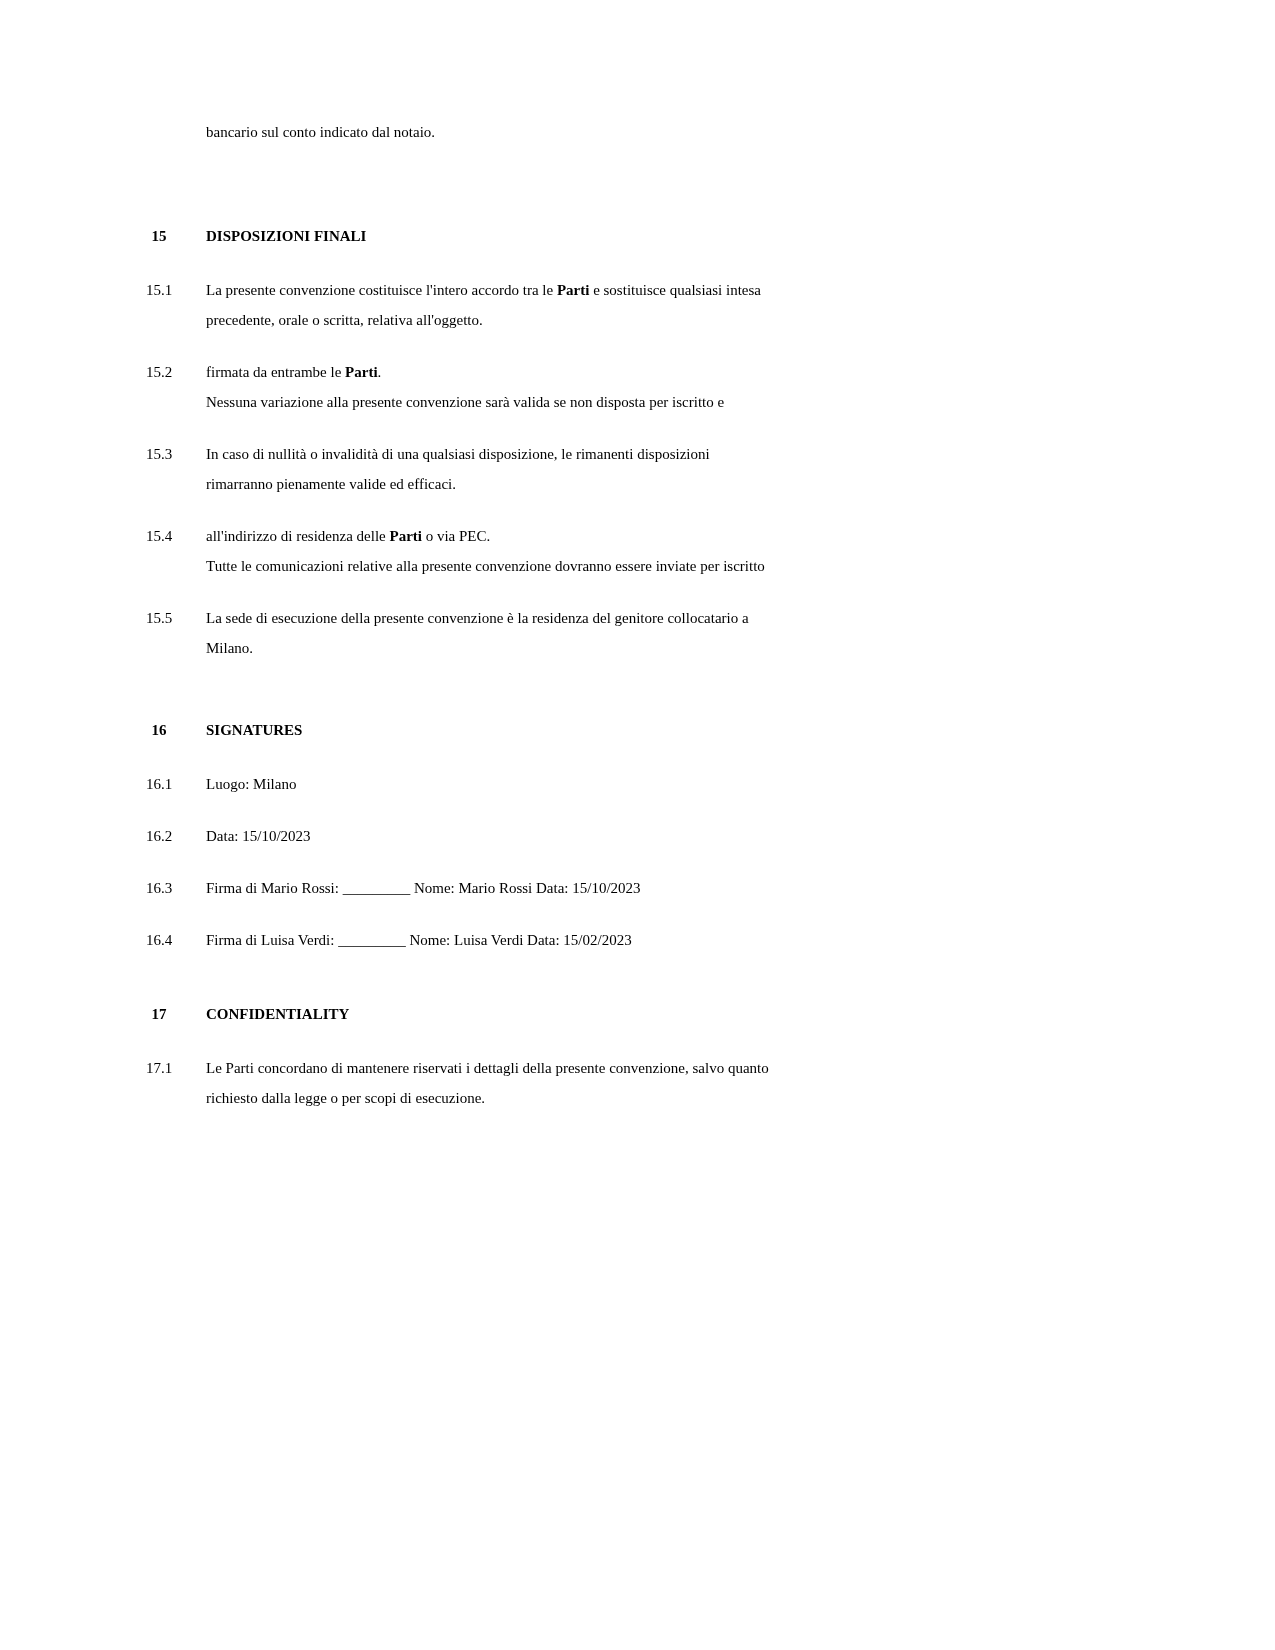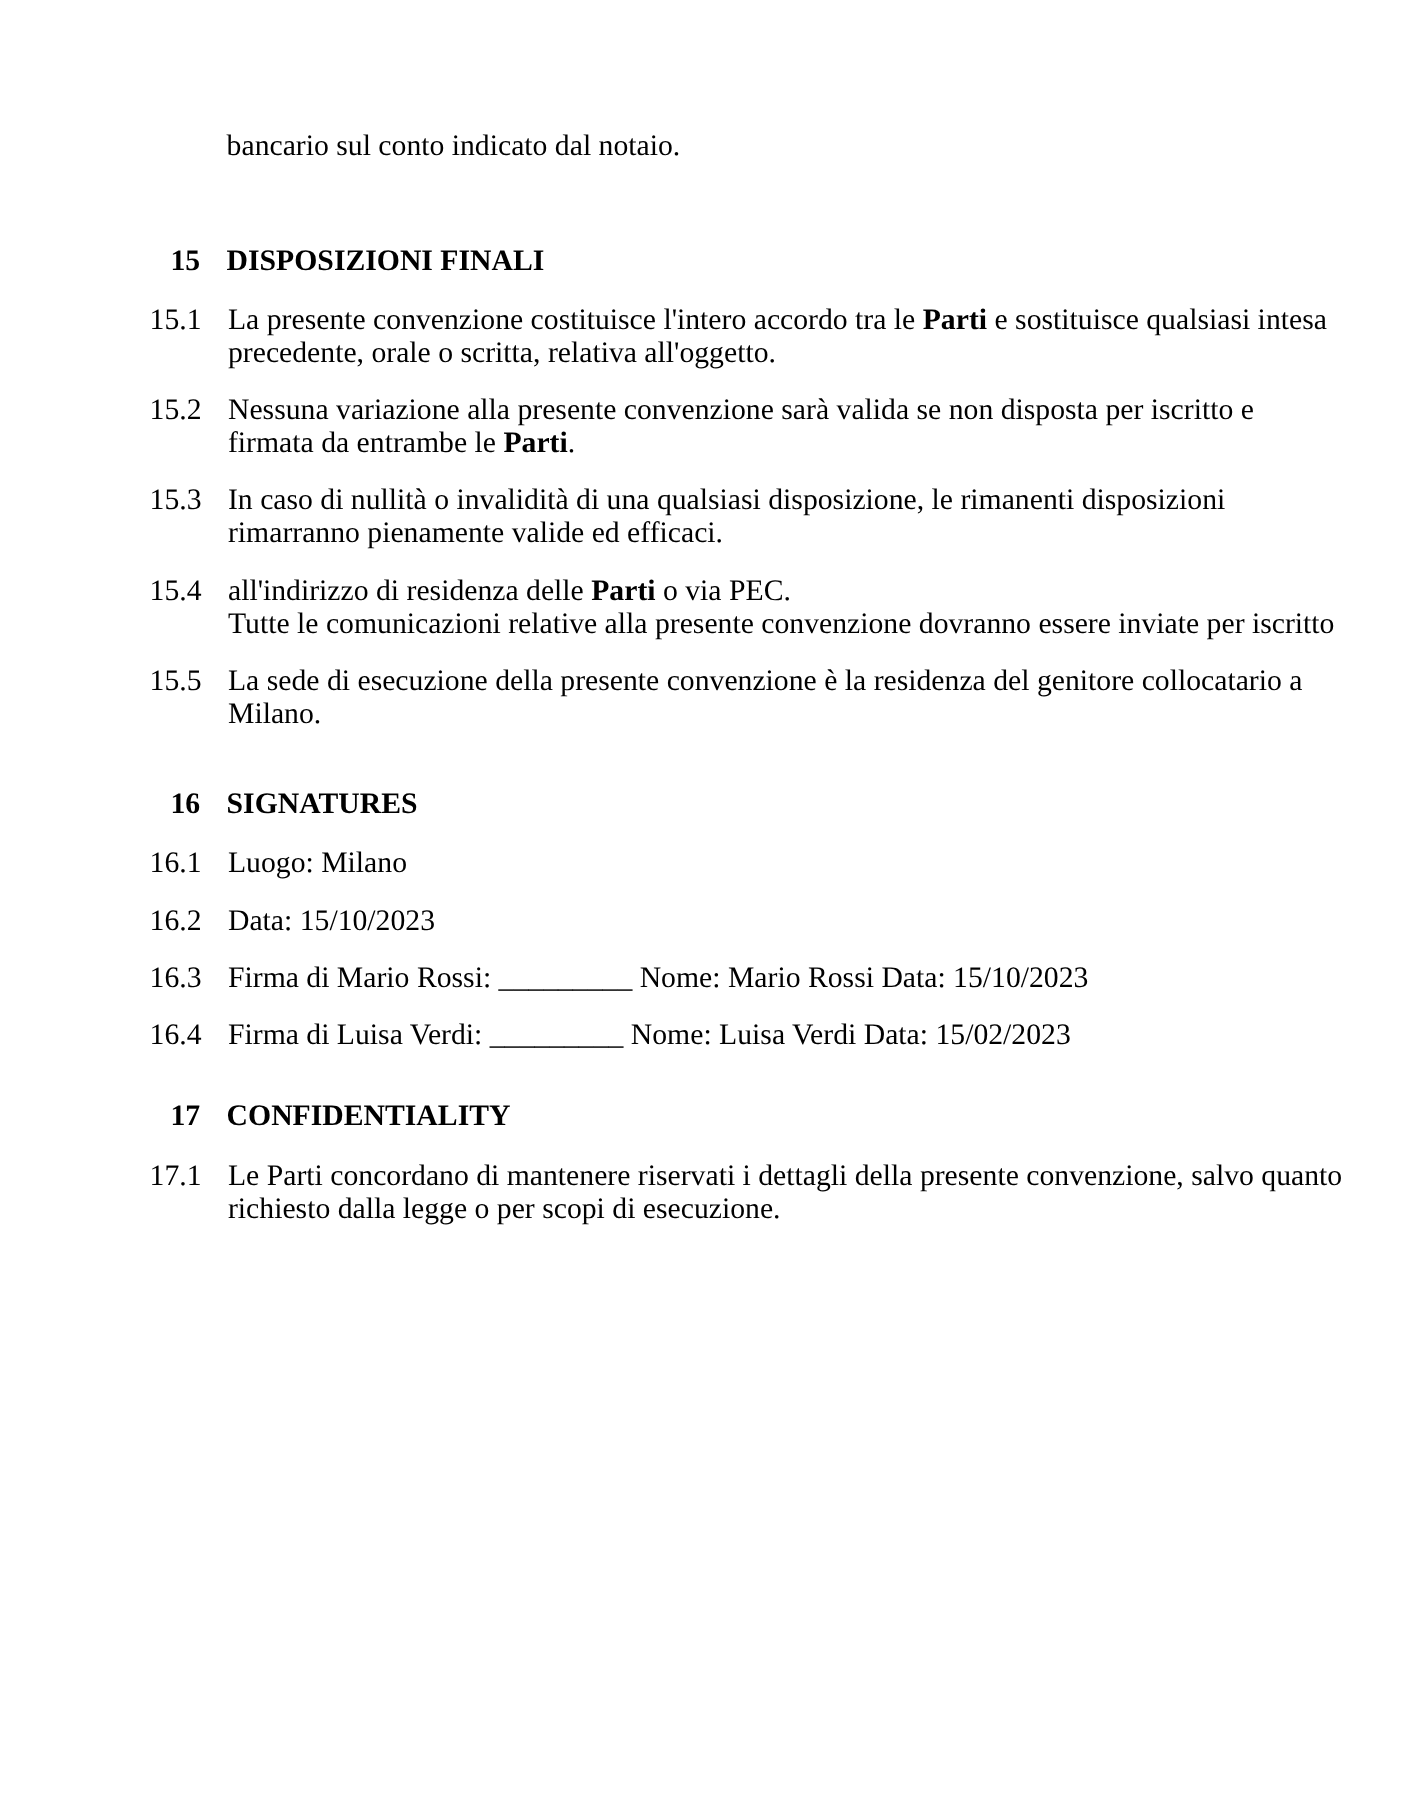"bancario sul conto indicato dal" .page { font-size: 27px -> 15px }
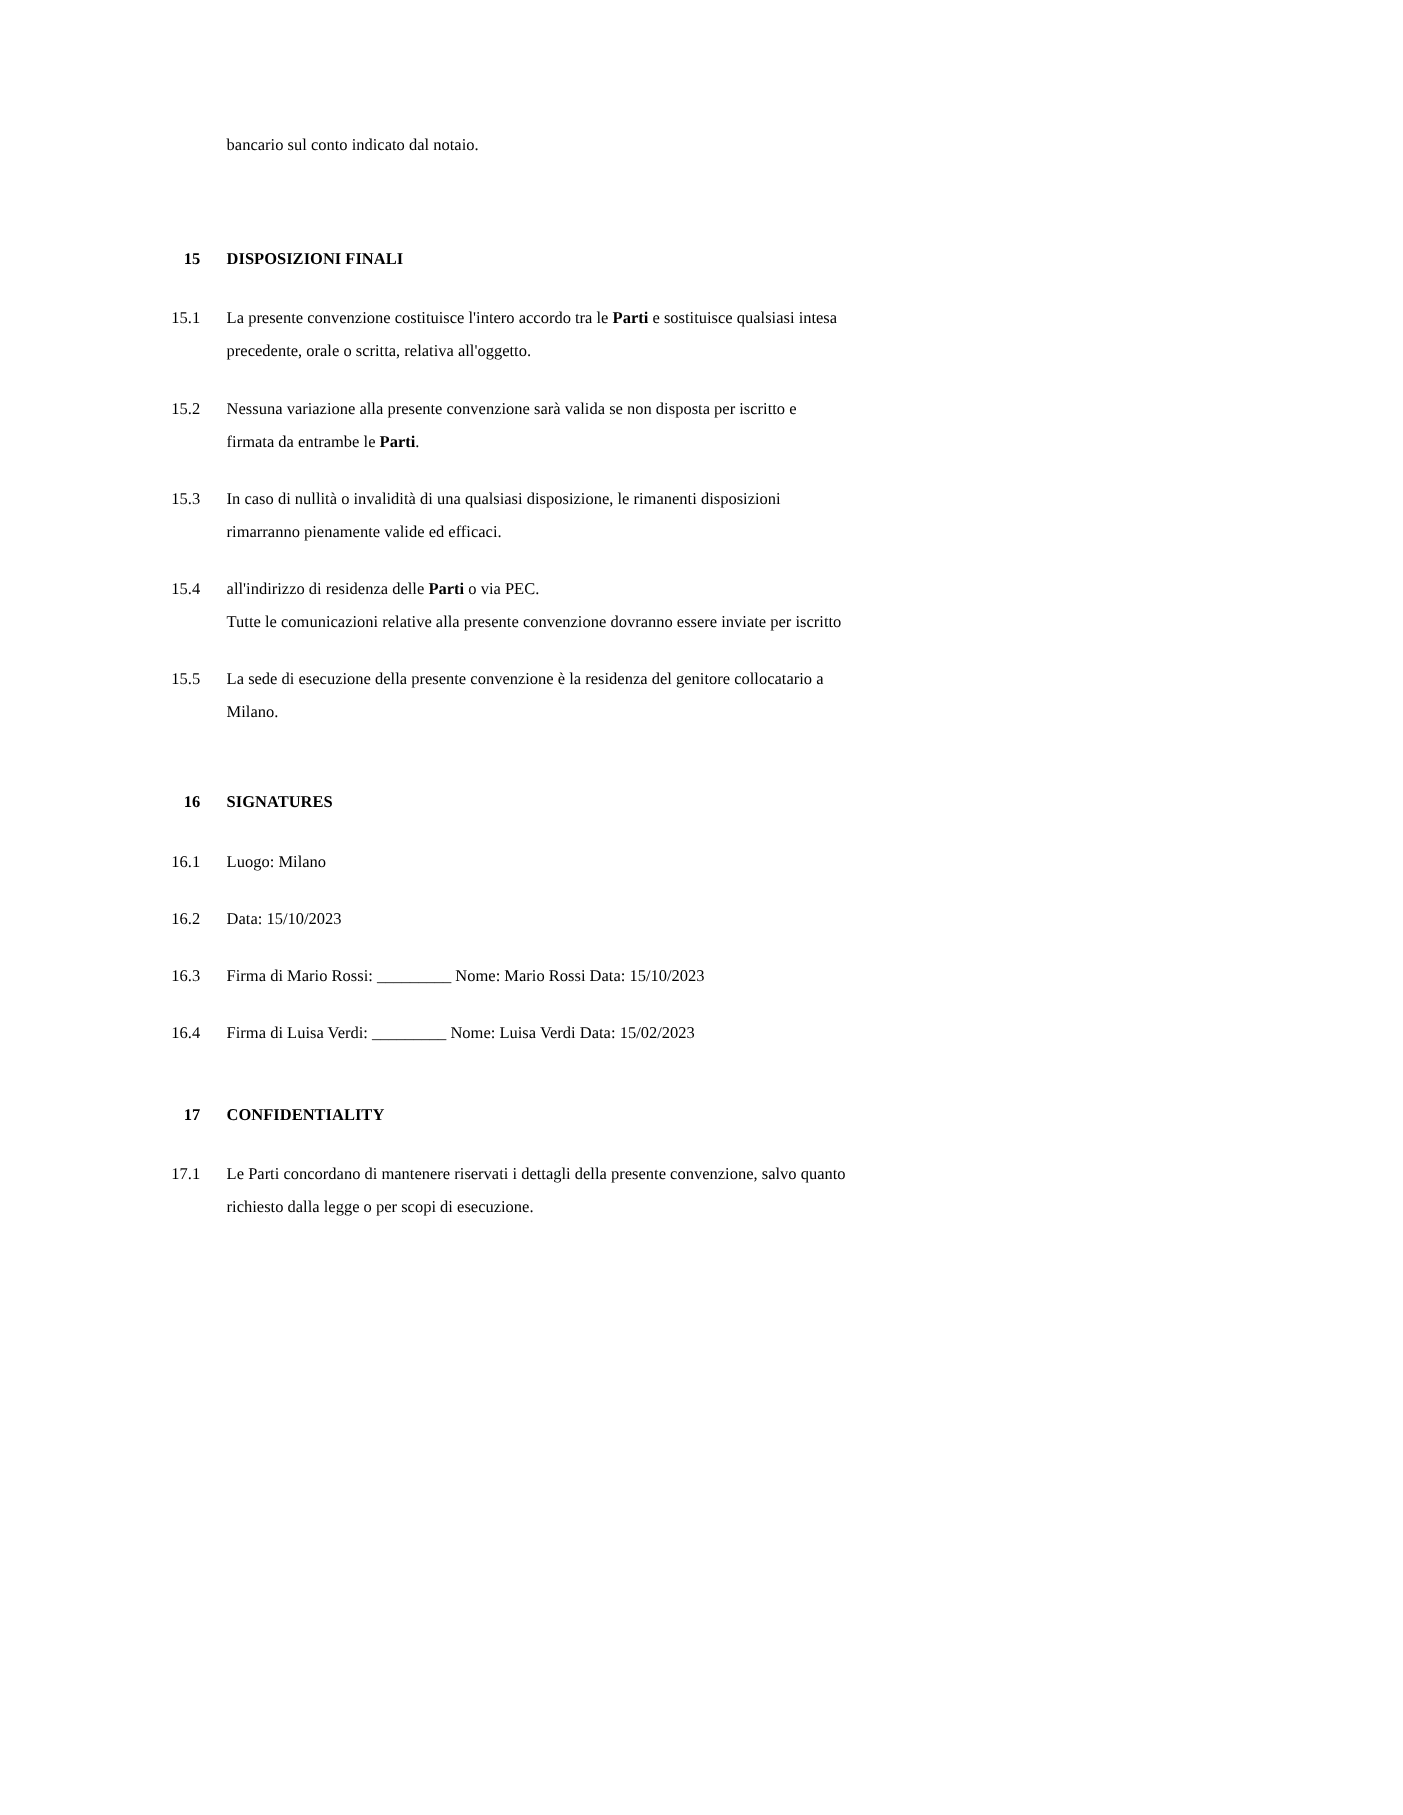"15" .num { text-align: right -> center }
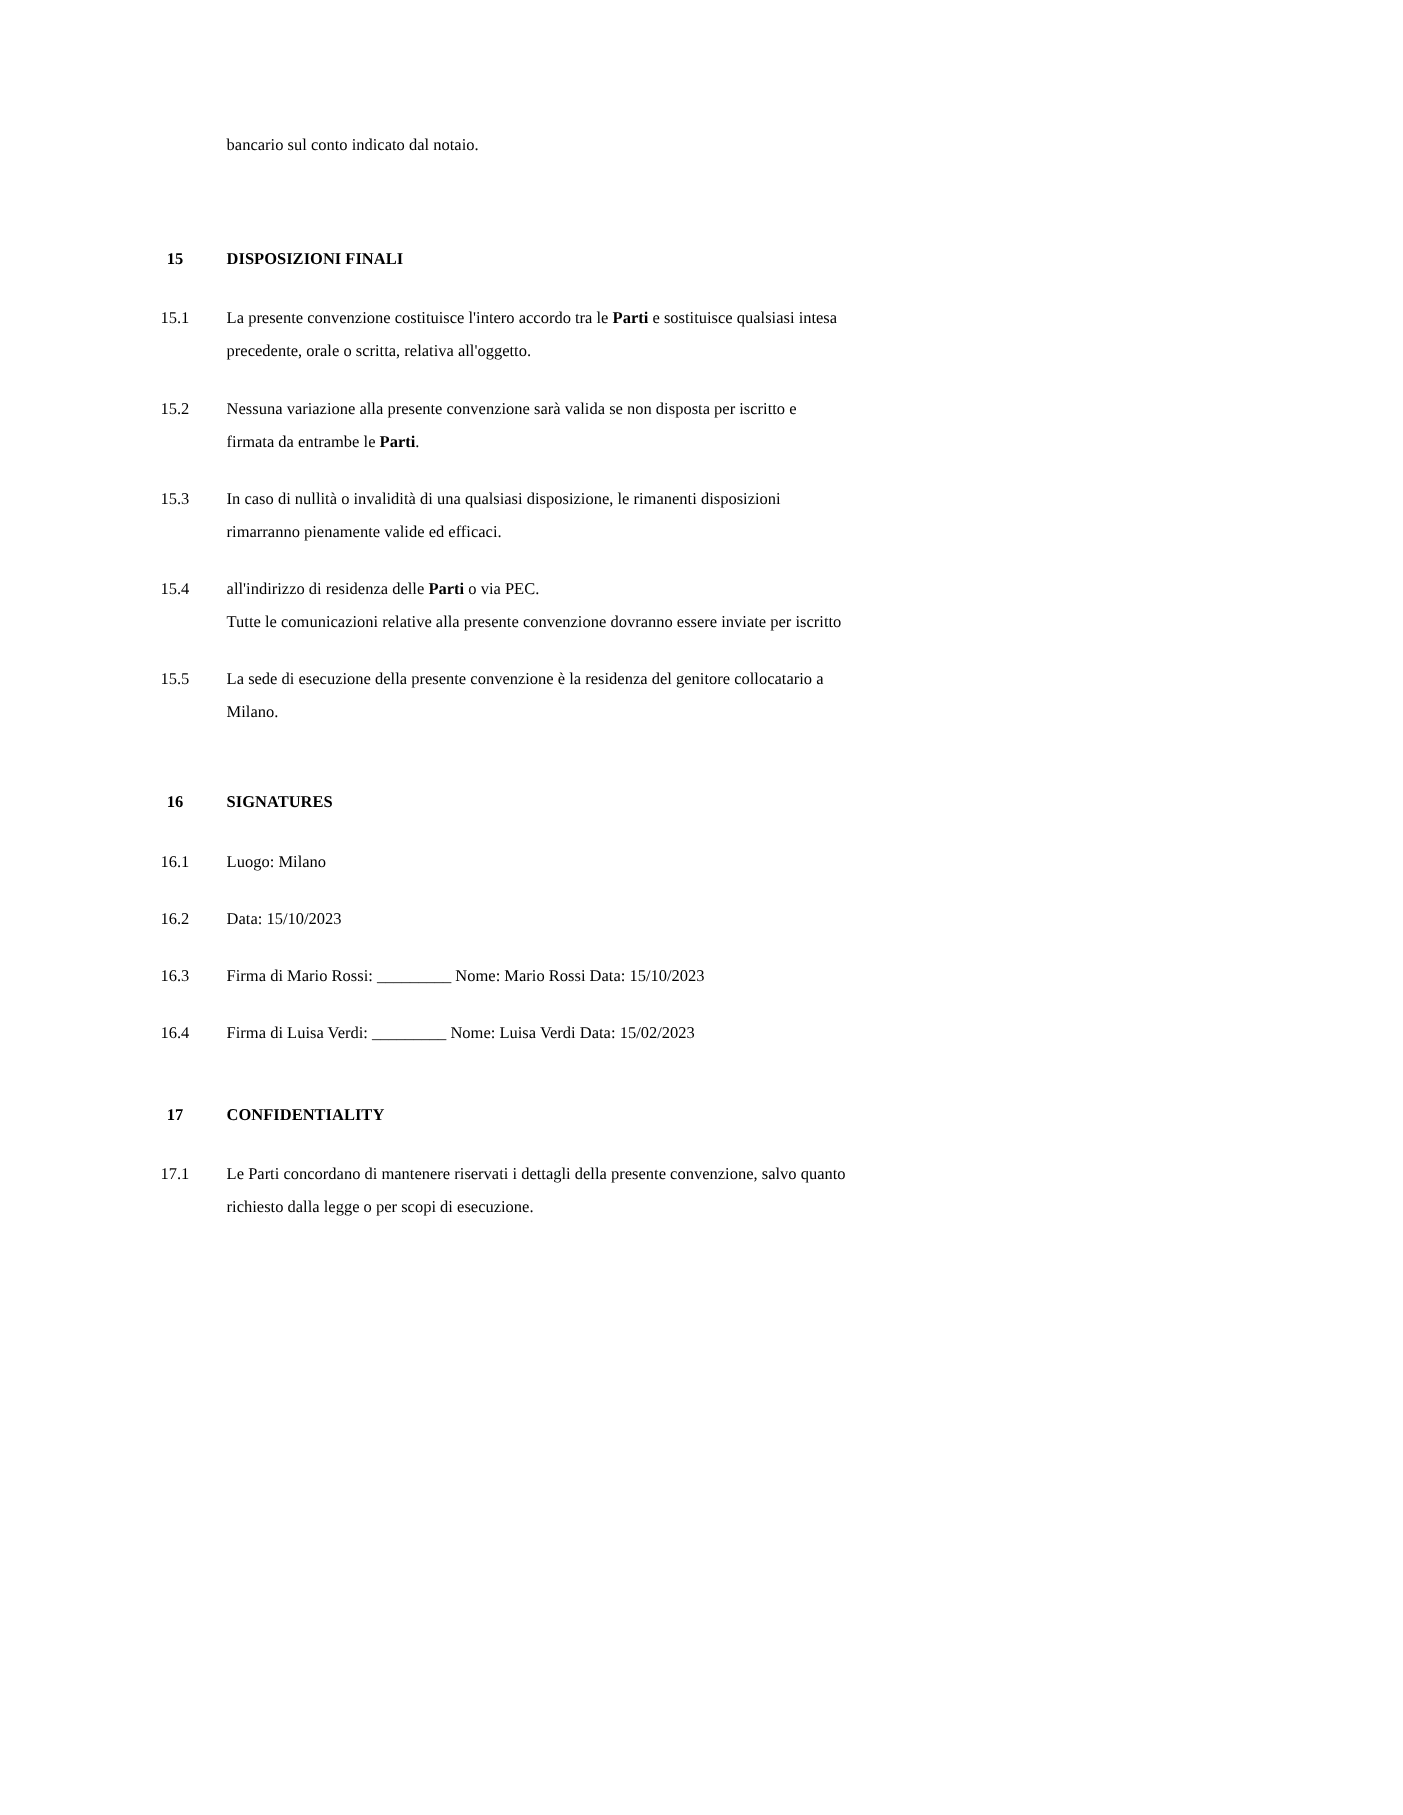"Nessuna variazione alla presente" div.line { order: before "firmata da entrambe le Parti." -> after "firmata da entrambe le Parti." }
